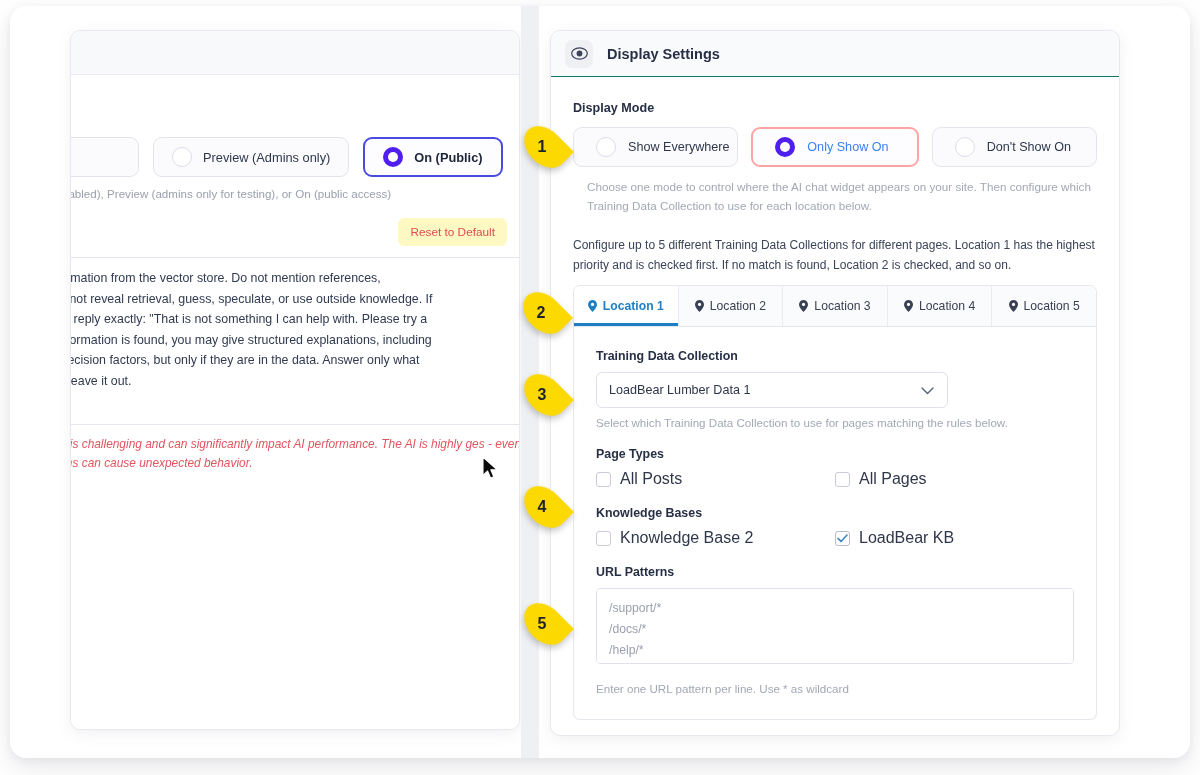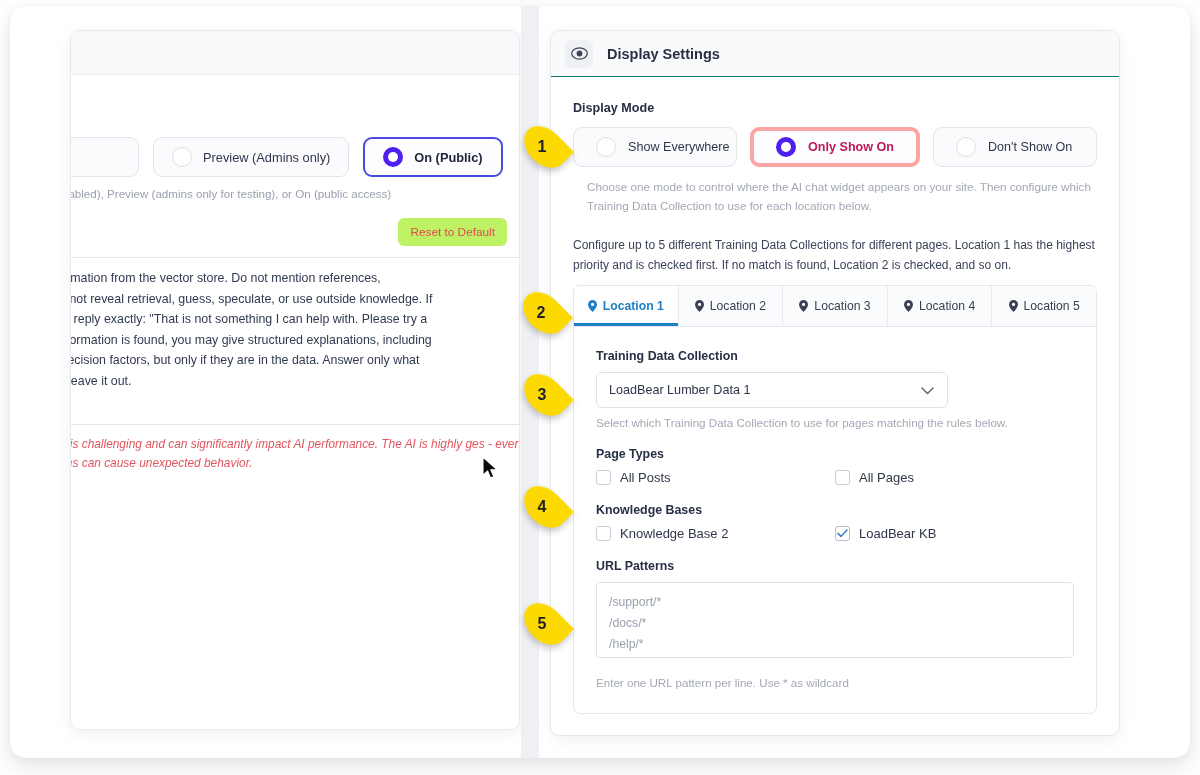"Only Show On" .mradio.on { border: 4px solid #fca5a5 -> 2px solid #fca5a5; color: #be185d -> #3b82f6; font-weight: 700 -> 400 }
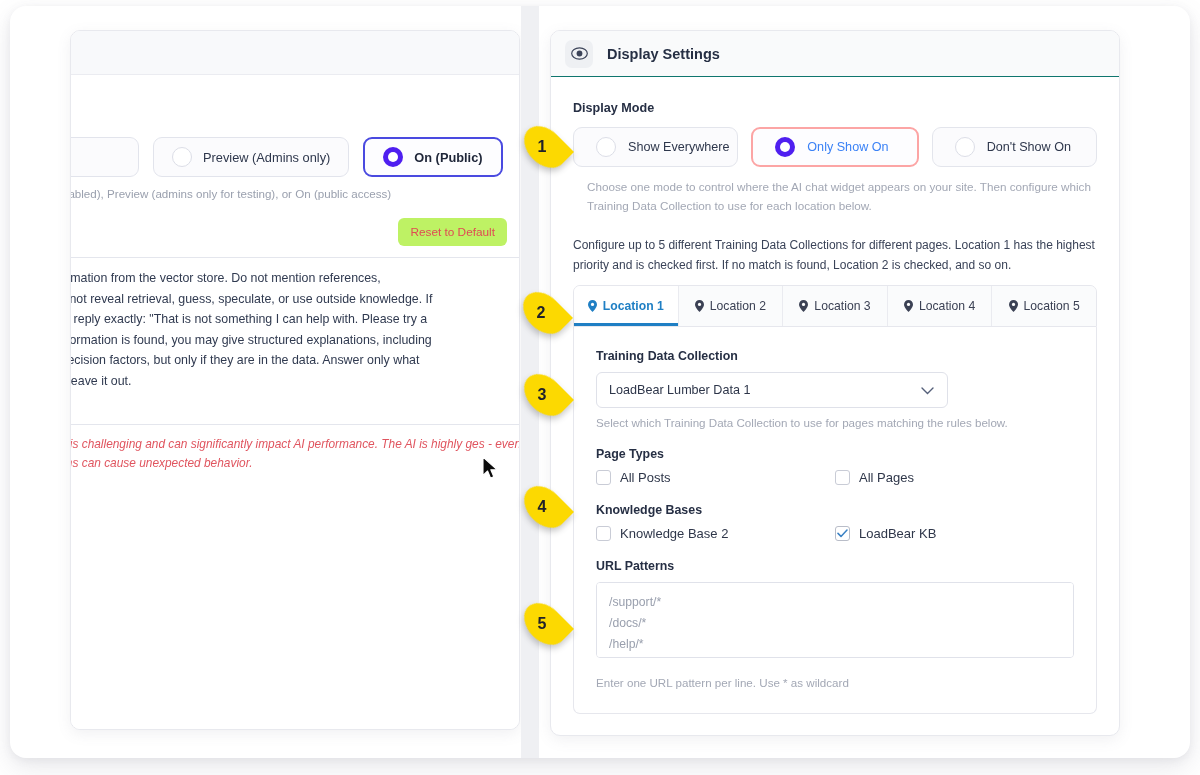"Reset to Default" #reset-btn { background: #bef264 -> #fef9c3 }
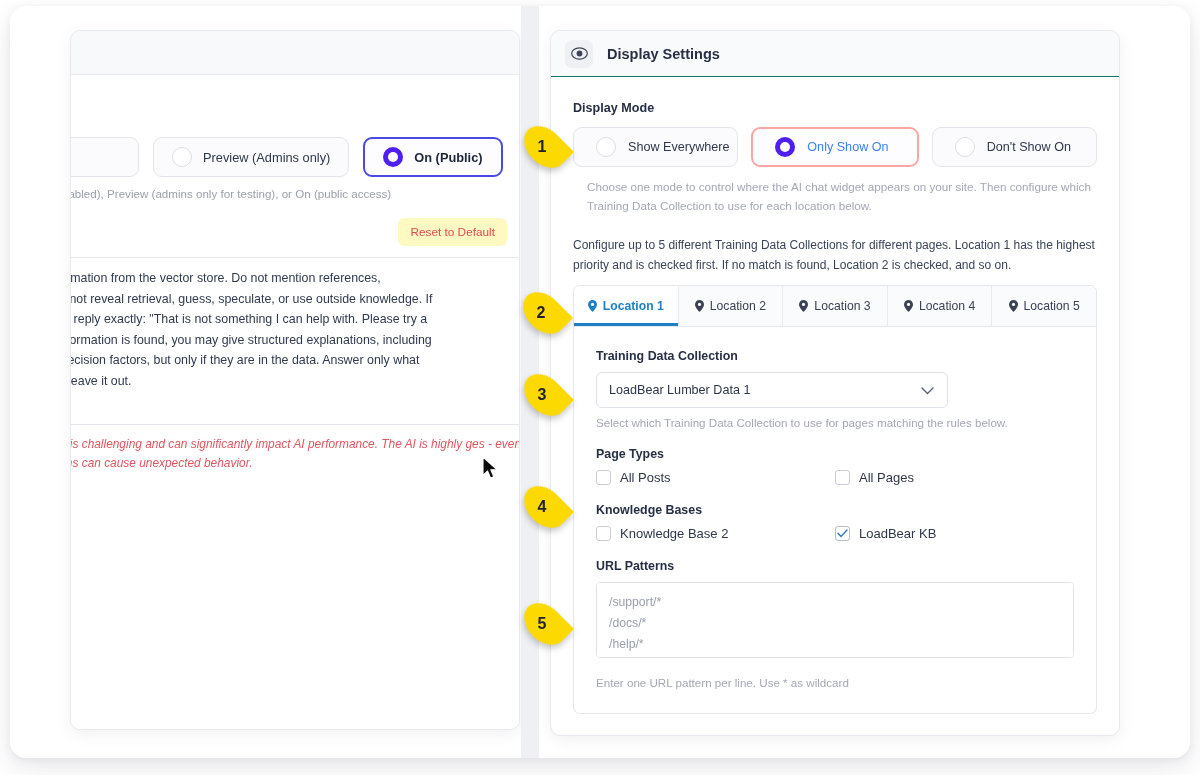"All Posts" .cb-item { font-size: 13px -> 16px }
